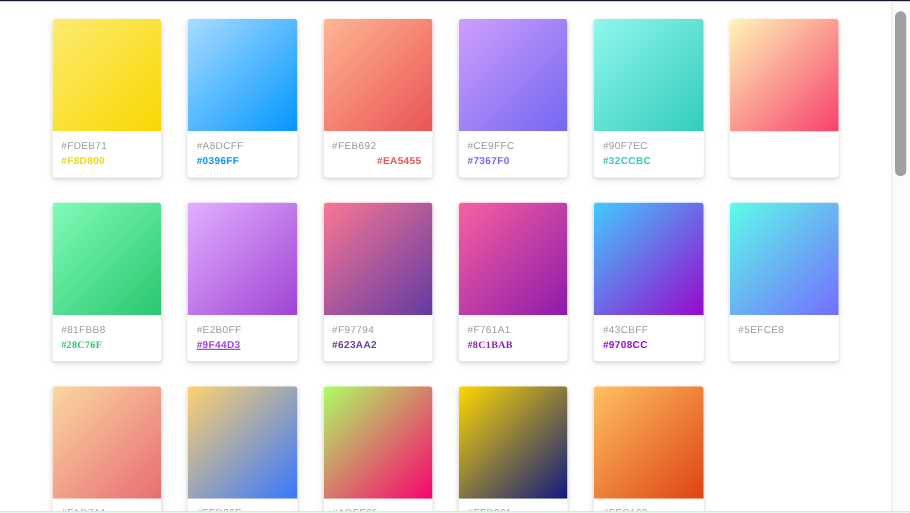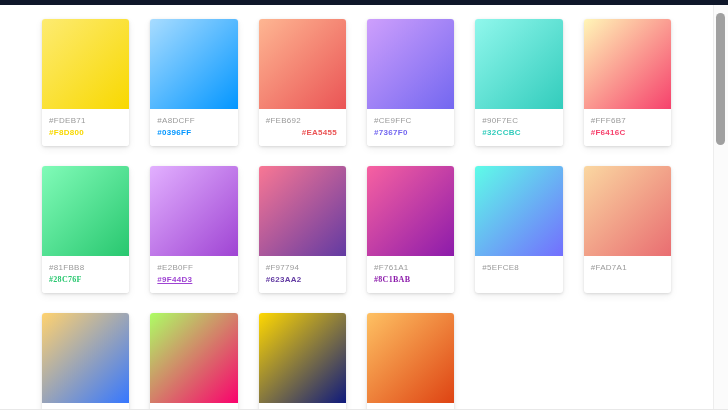"#FDEB71" .page-frame { border-top: 5px solid #0f172a -> 1px solid #0f172a }
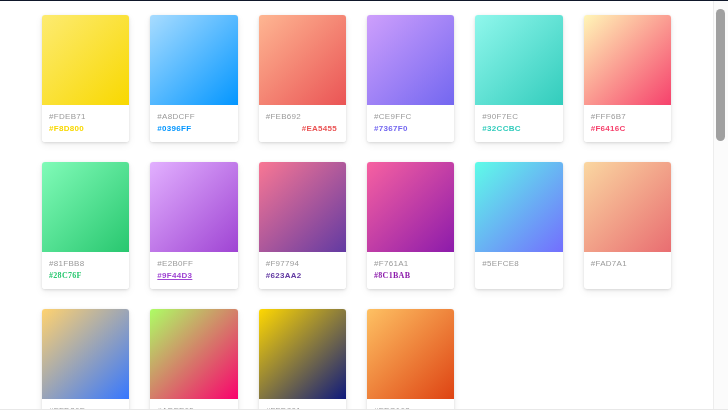"#FFF6B7" div.swatch-labels { html: <div> <div>#FFF6B7</div> <div>#F6416C</div> </div> -> none }
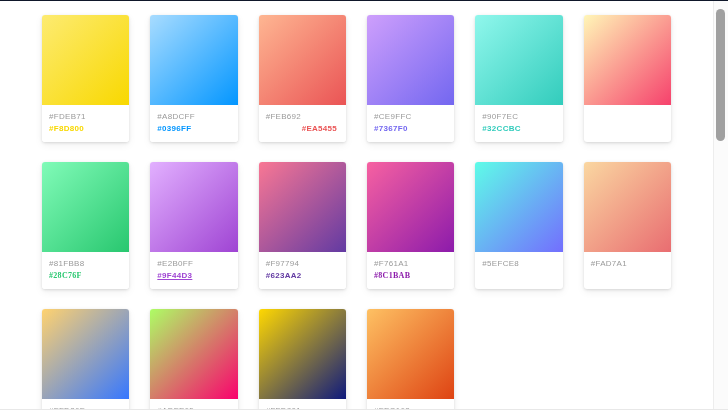"#43CBFF" div.swatch-card { html: none -> <div> <div></div> <div> <div>#43CBFF</div> <div>#9708CC</div> </div> </div> }
